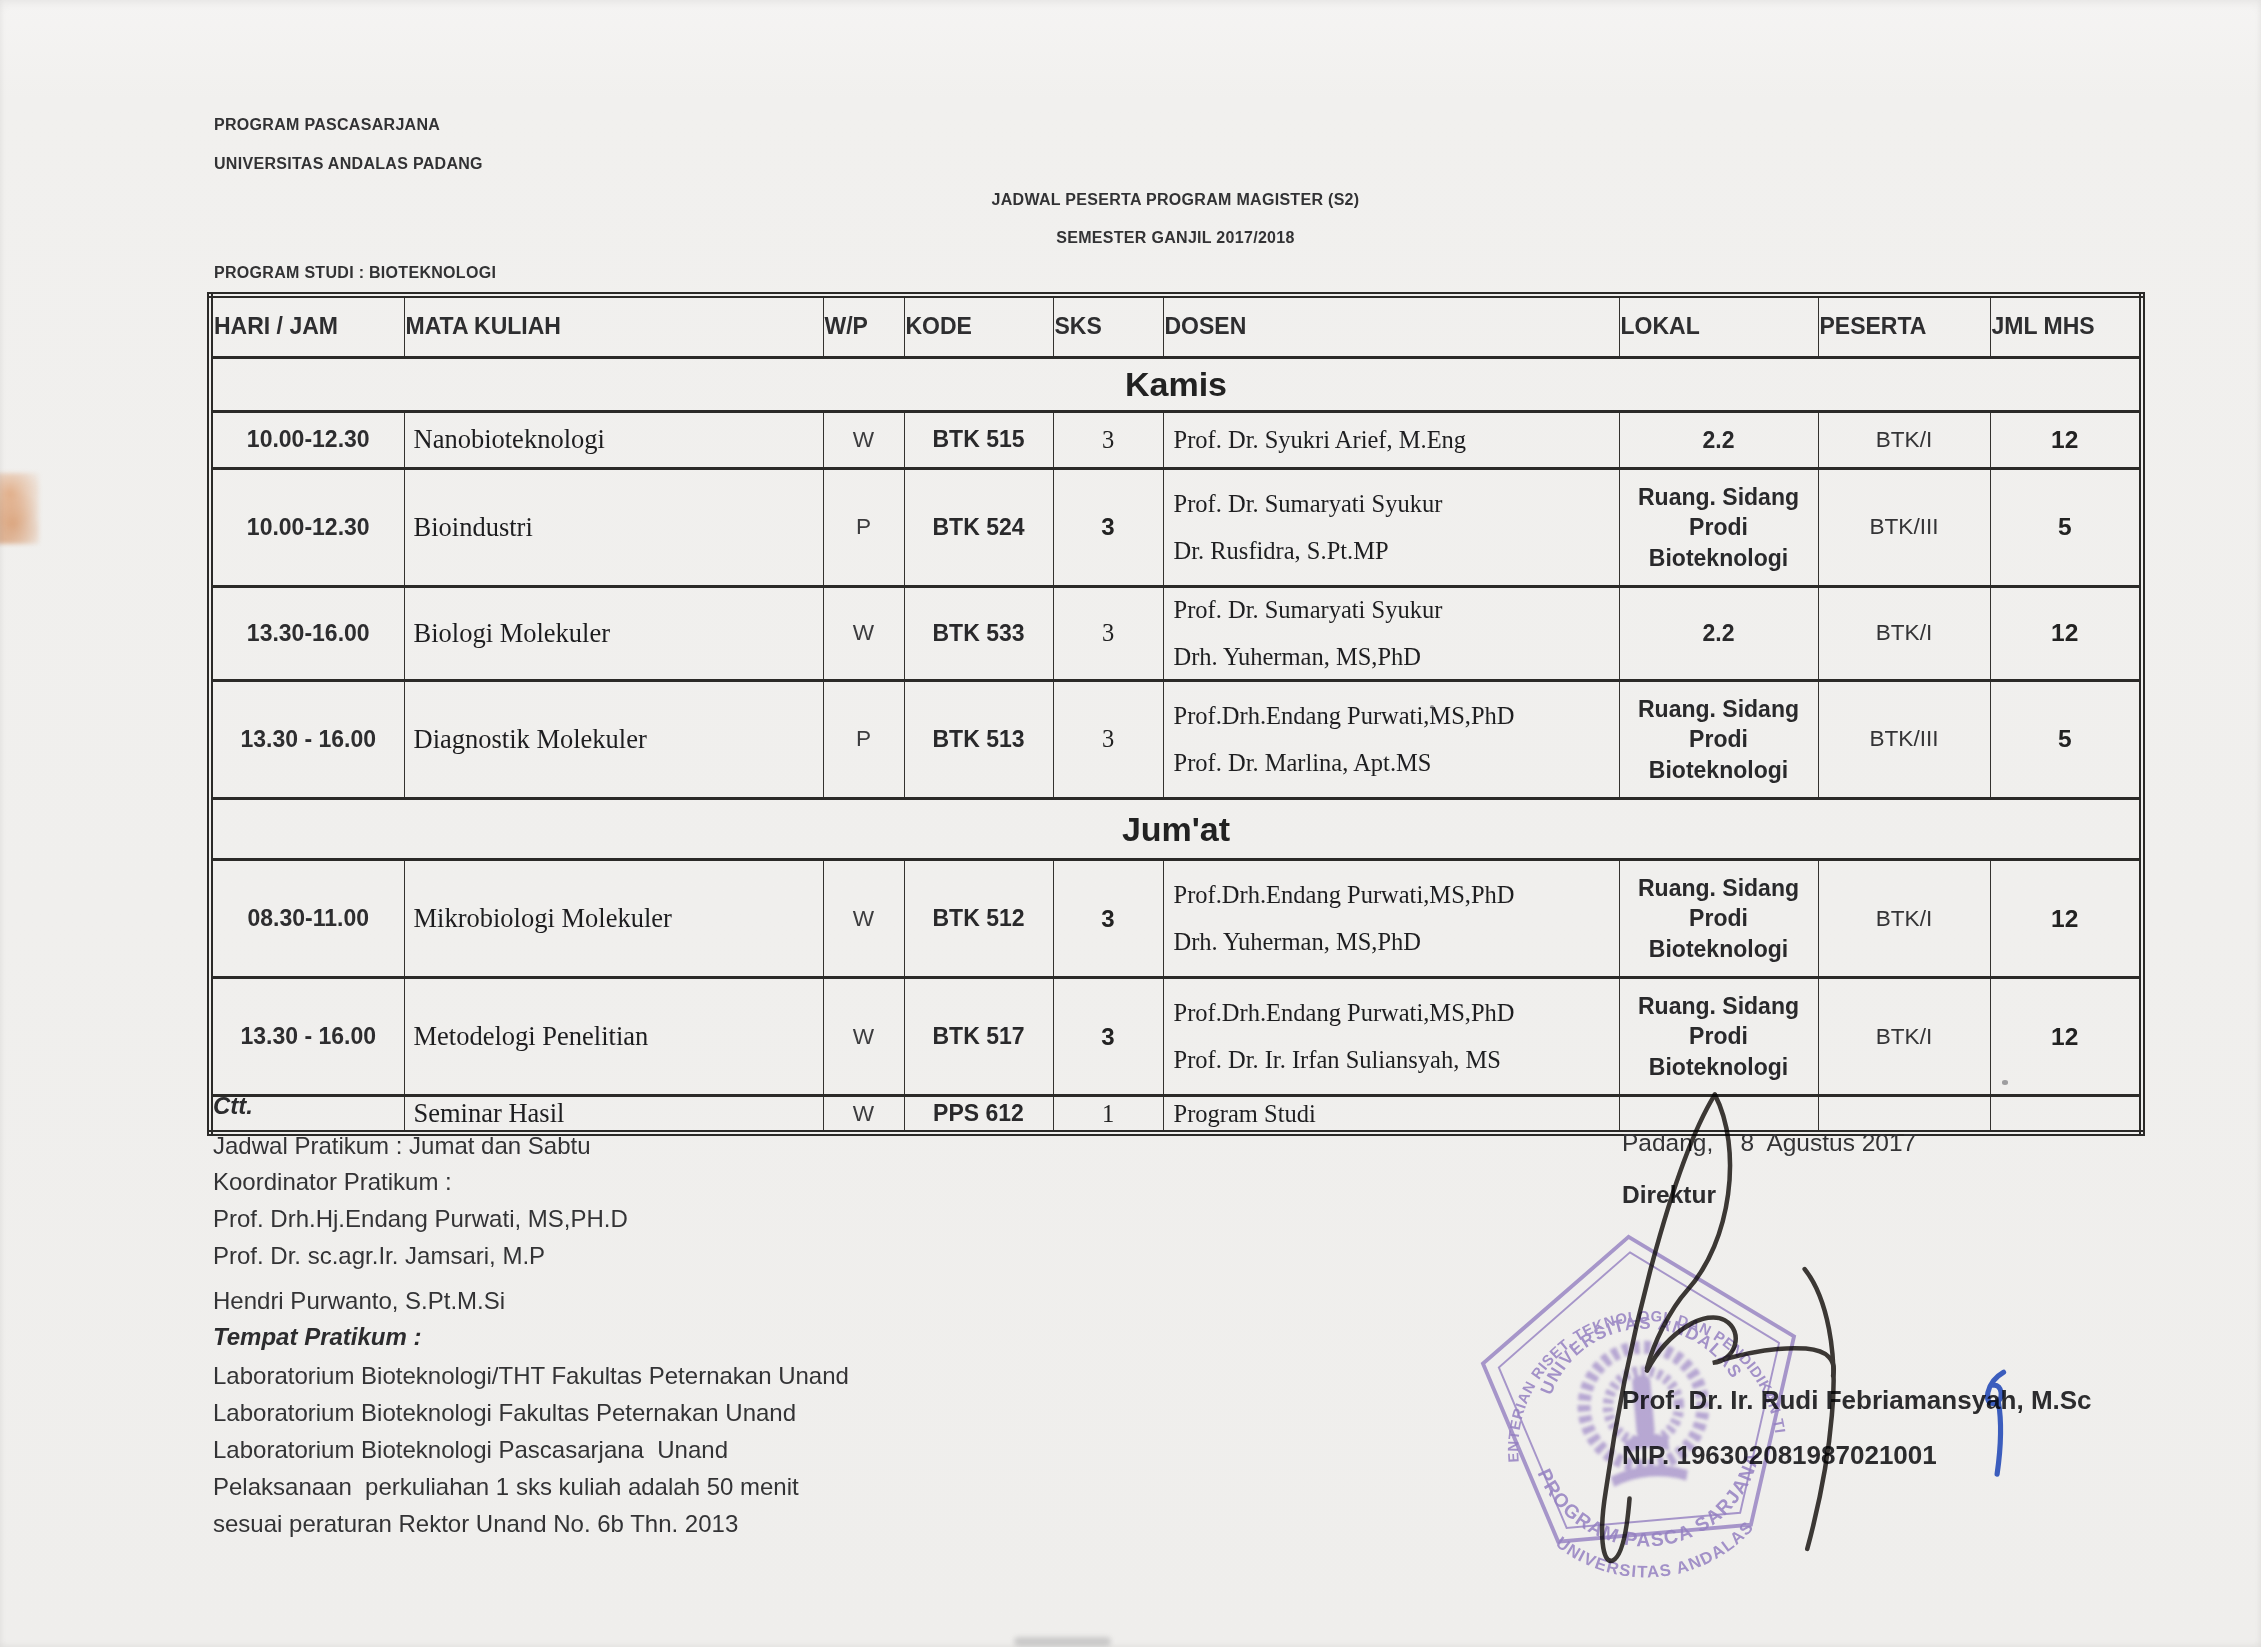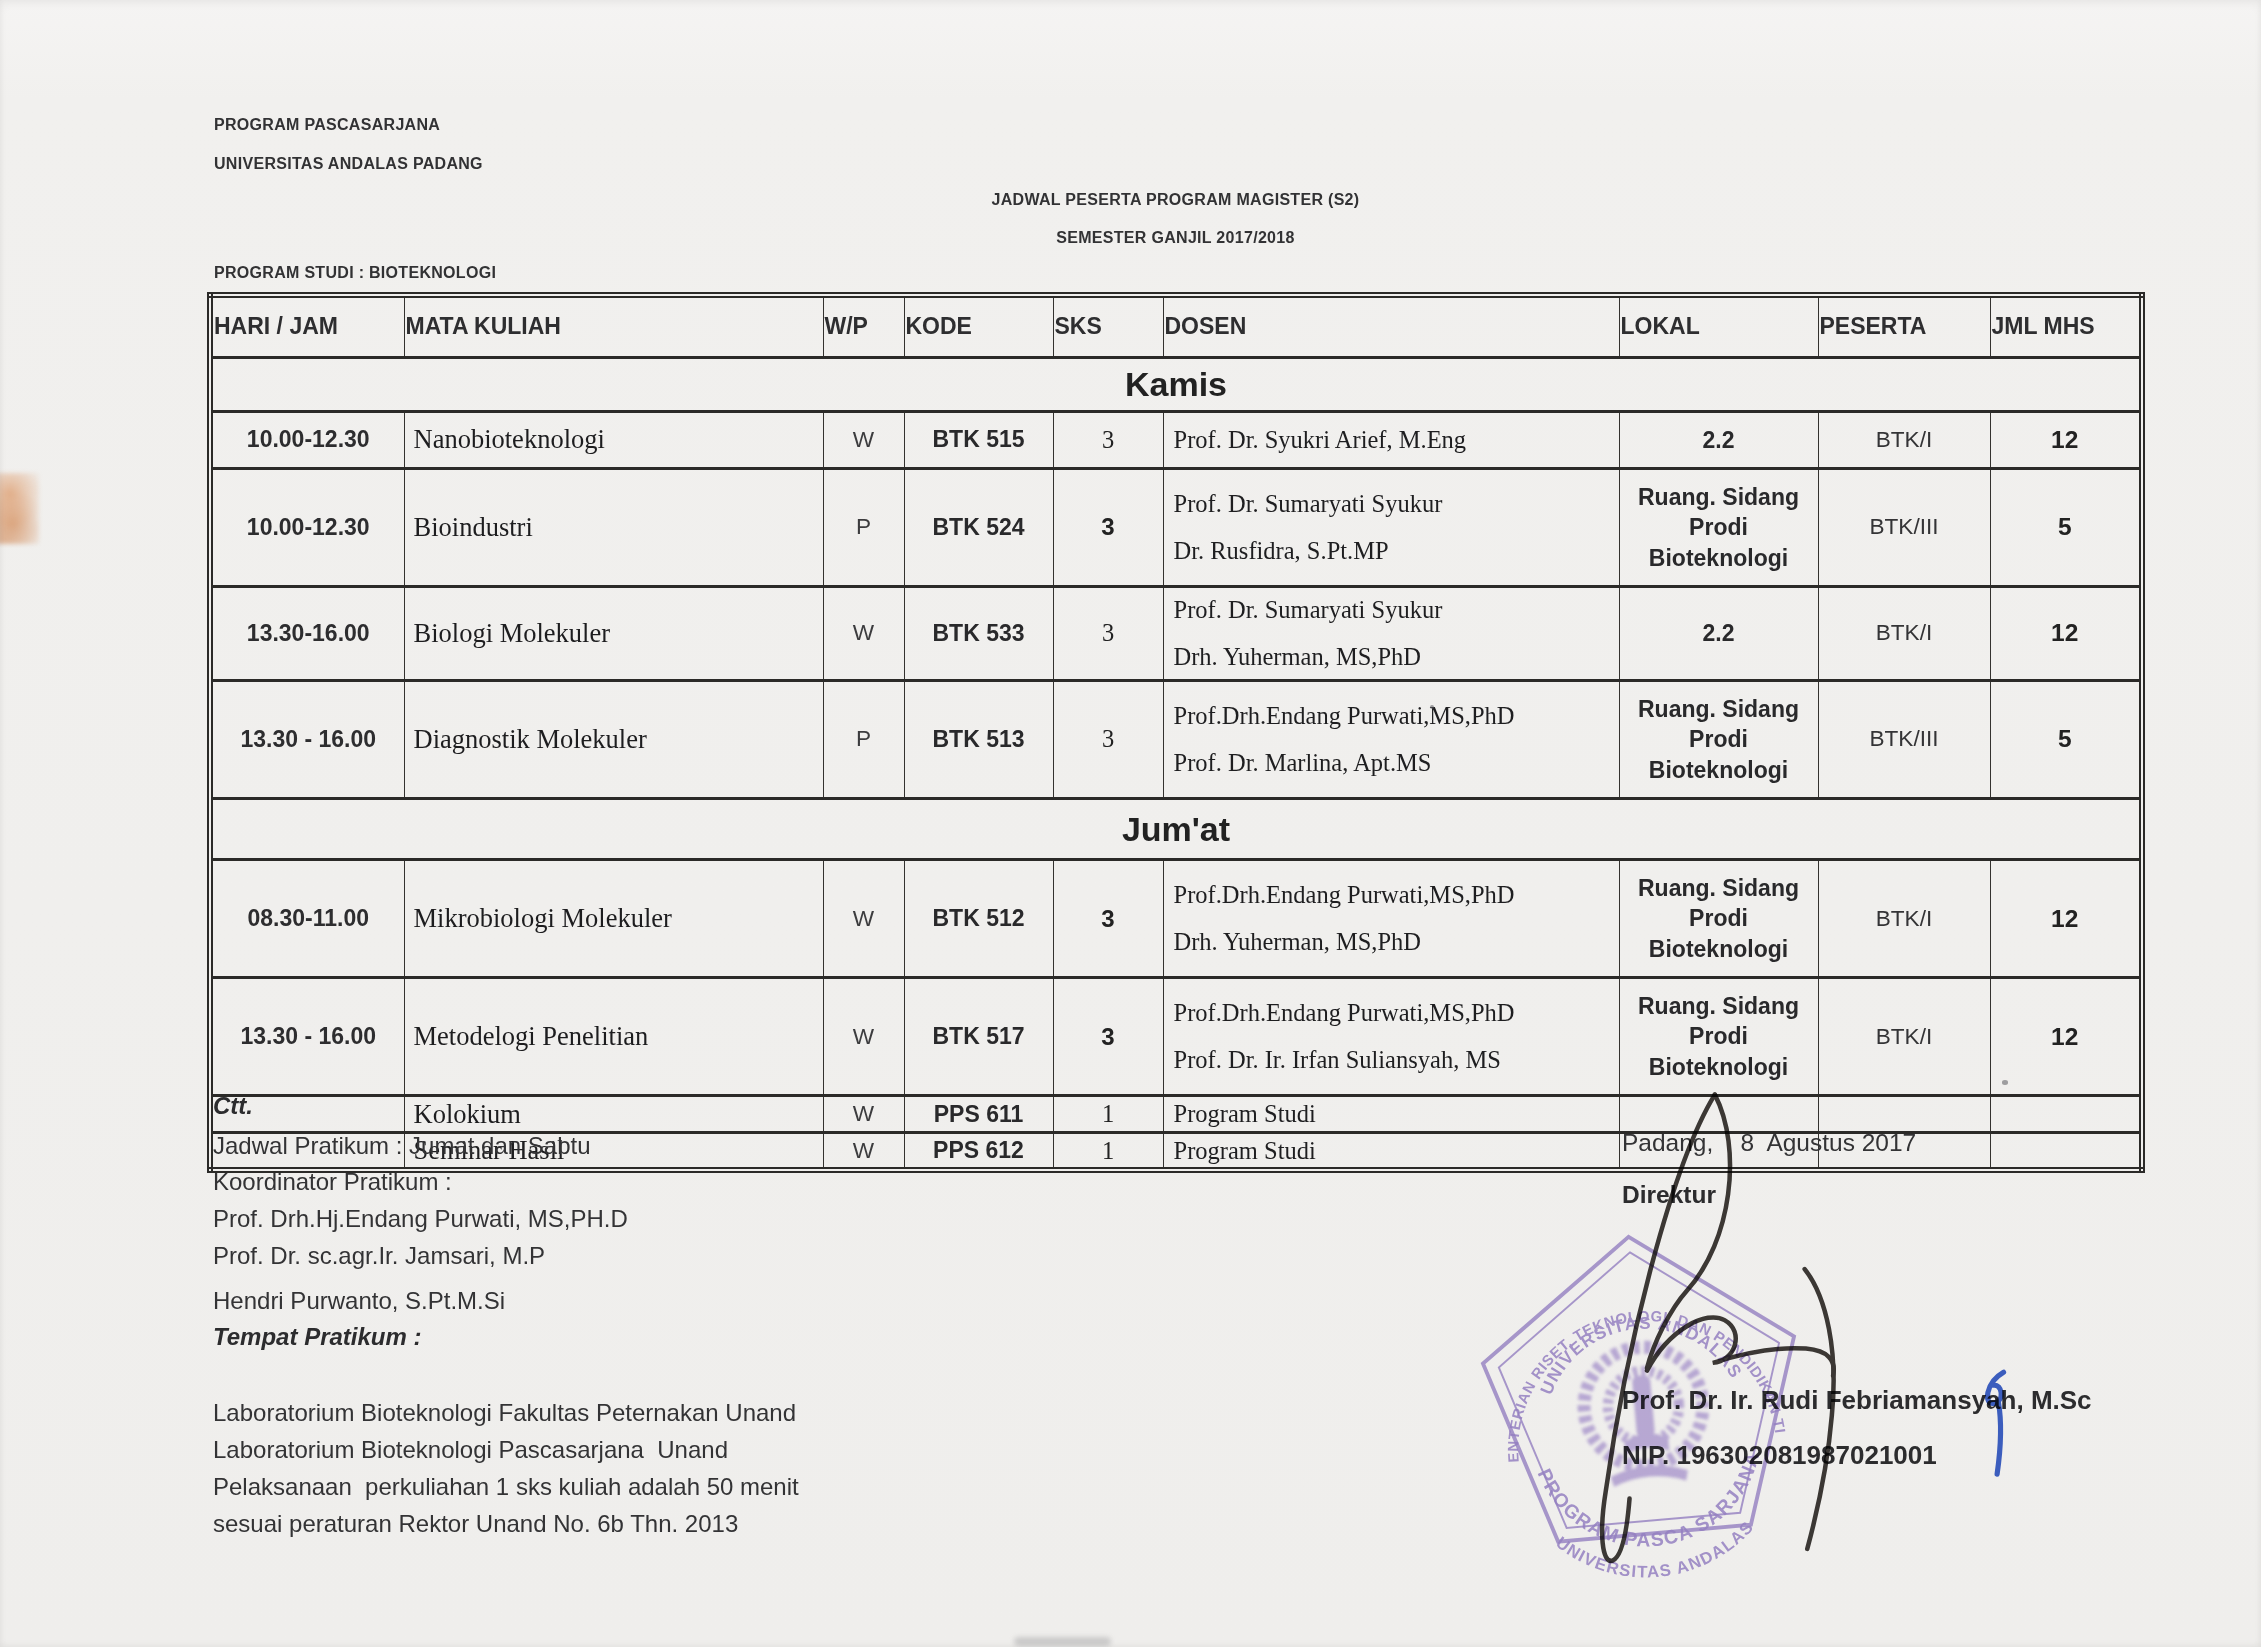"Kolokium" tr { html: <tr> <td></td> <td>Kolokium</td> <td>W</td> <td>PPS 611</td> <td>1</td> <td> <div>Program Studi</div> </td> <td></td> <td></td> <td></td> </tr> -> none }
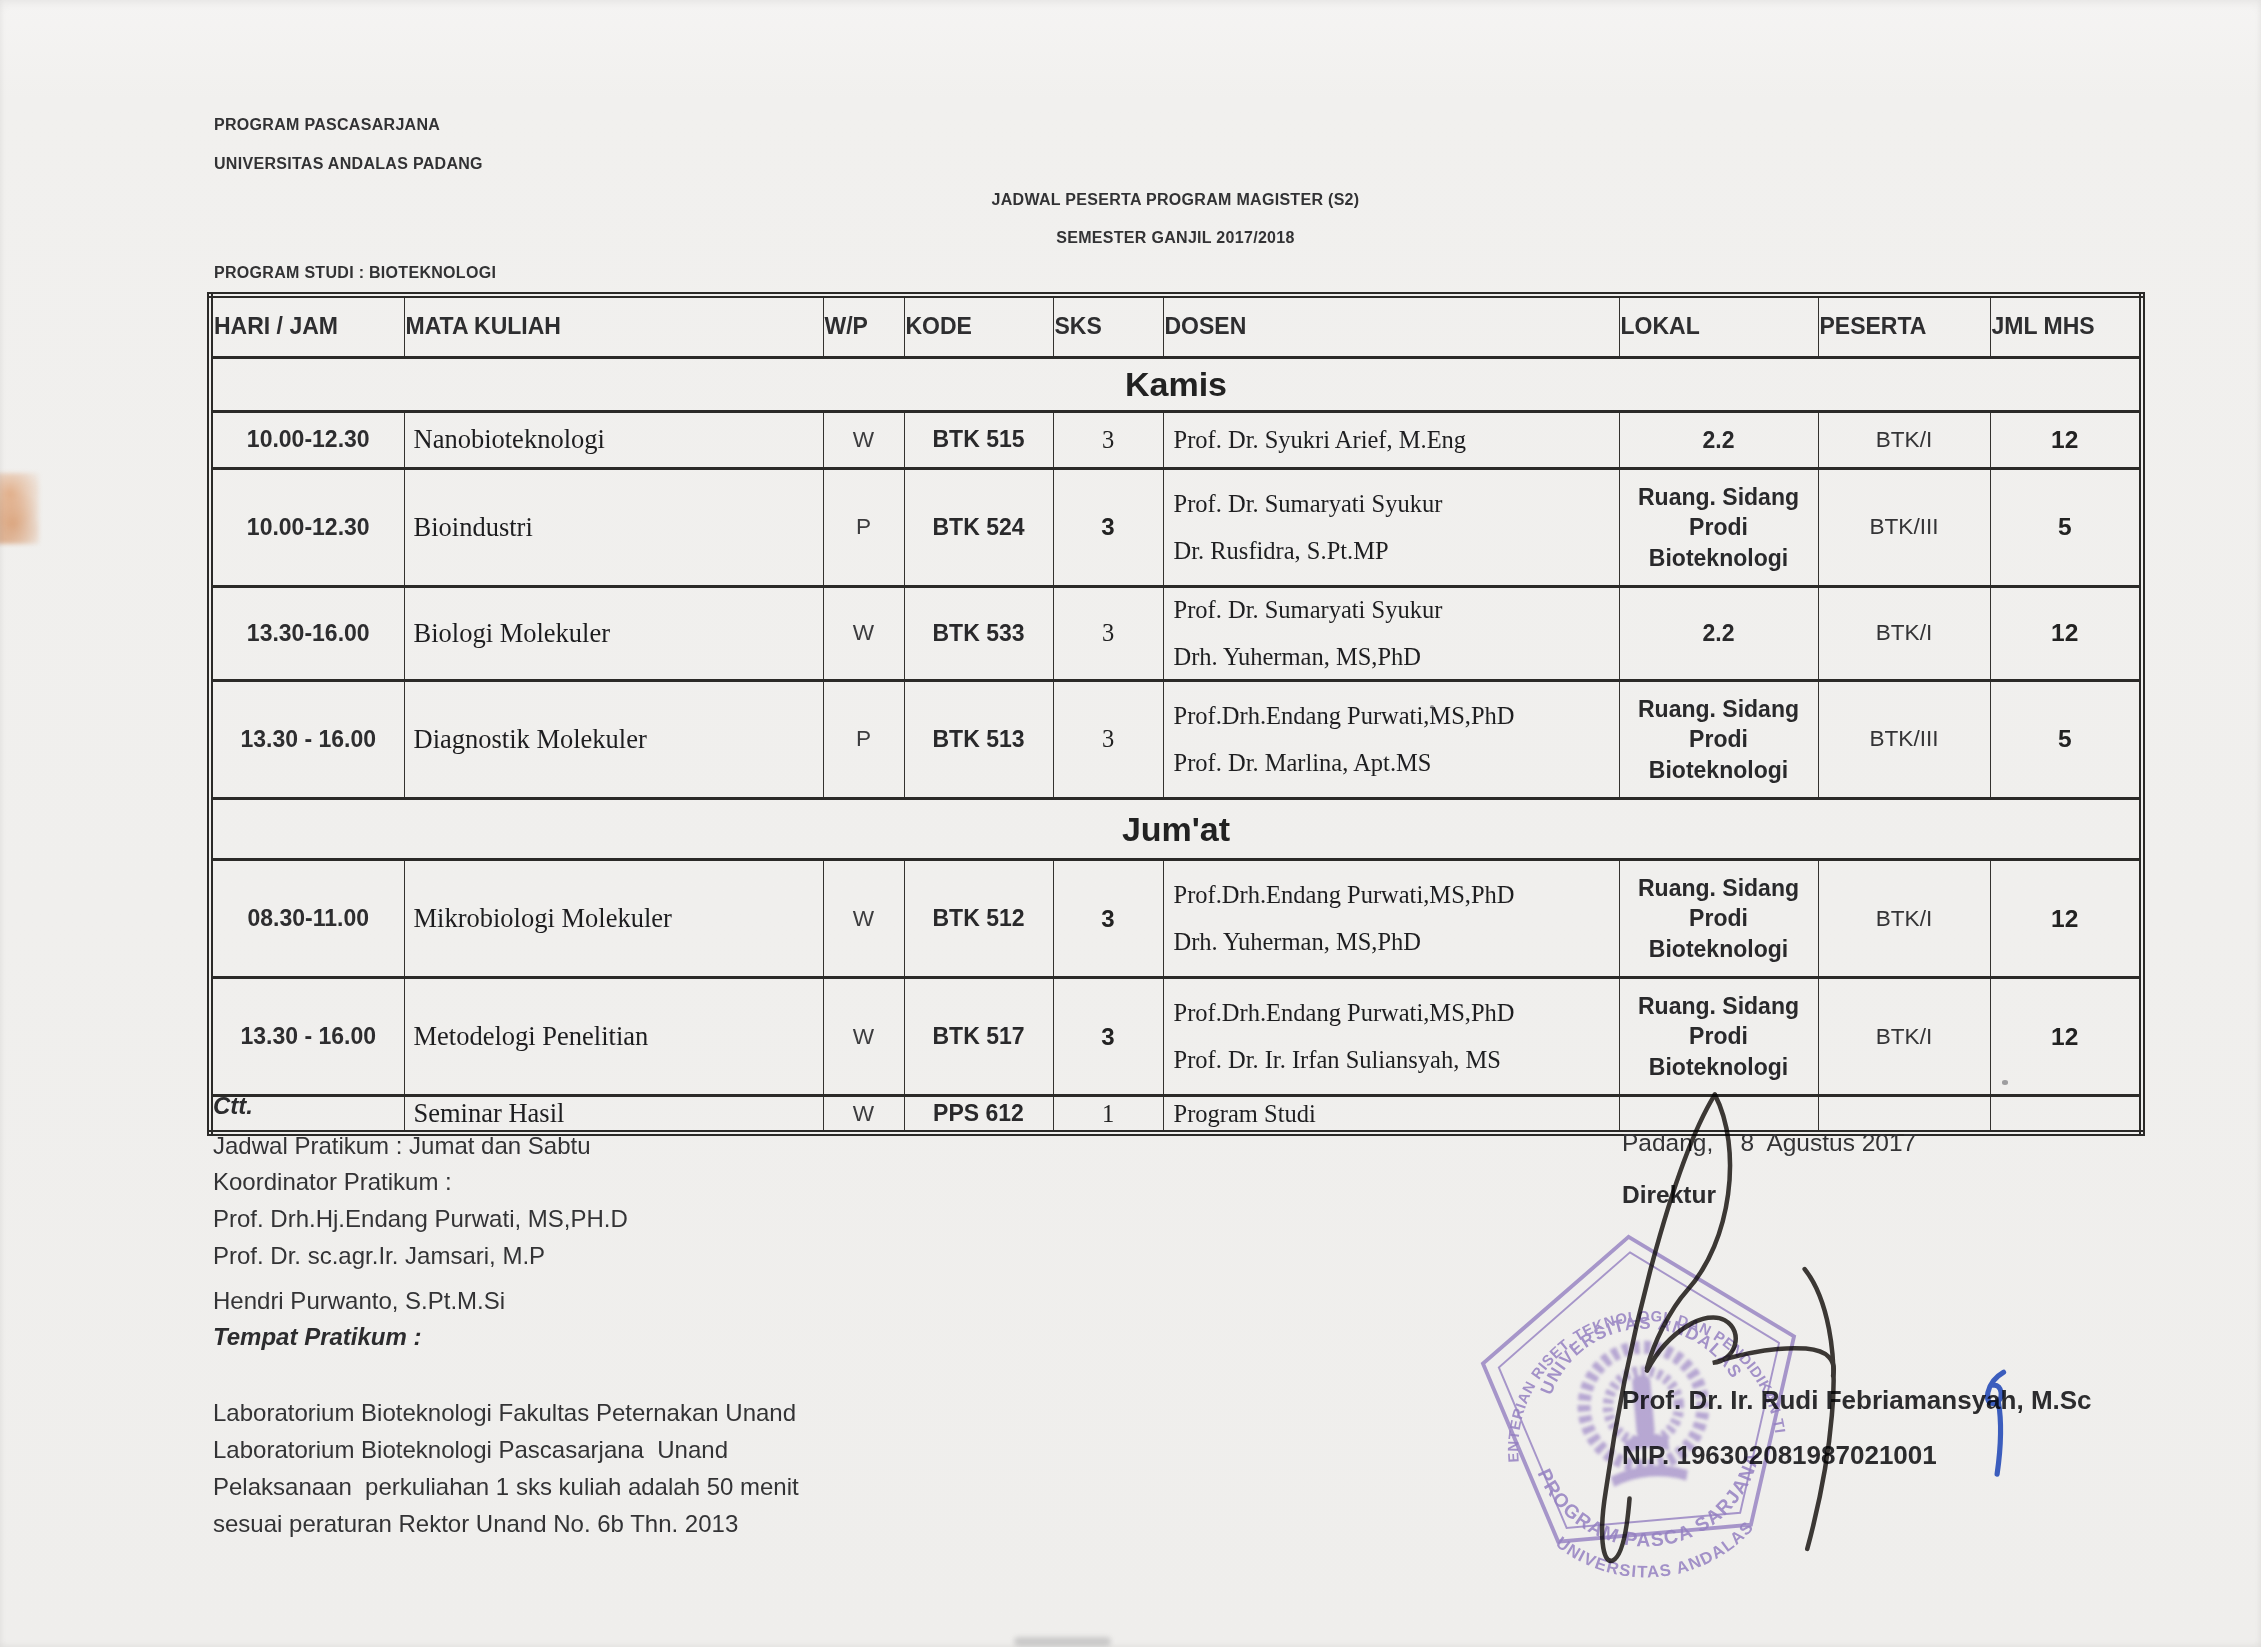"Laboratorium Bioteknologi/THT Fakultas" div.abs { html: none -> <div>Laboratorium Bioteknologi/THT Fakultas Peternakan Unand</div> }
